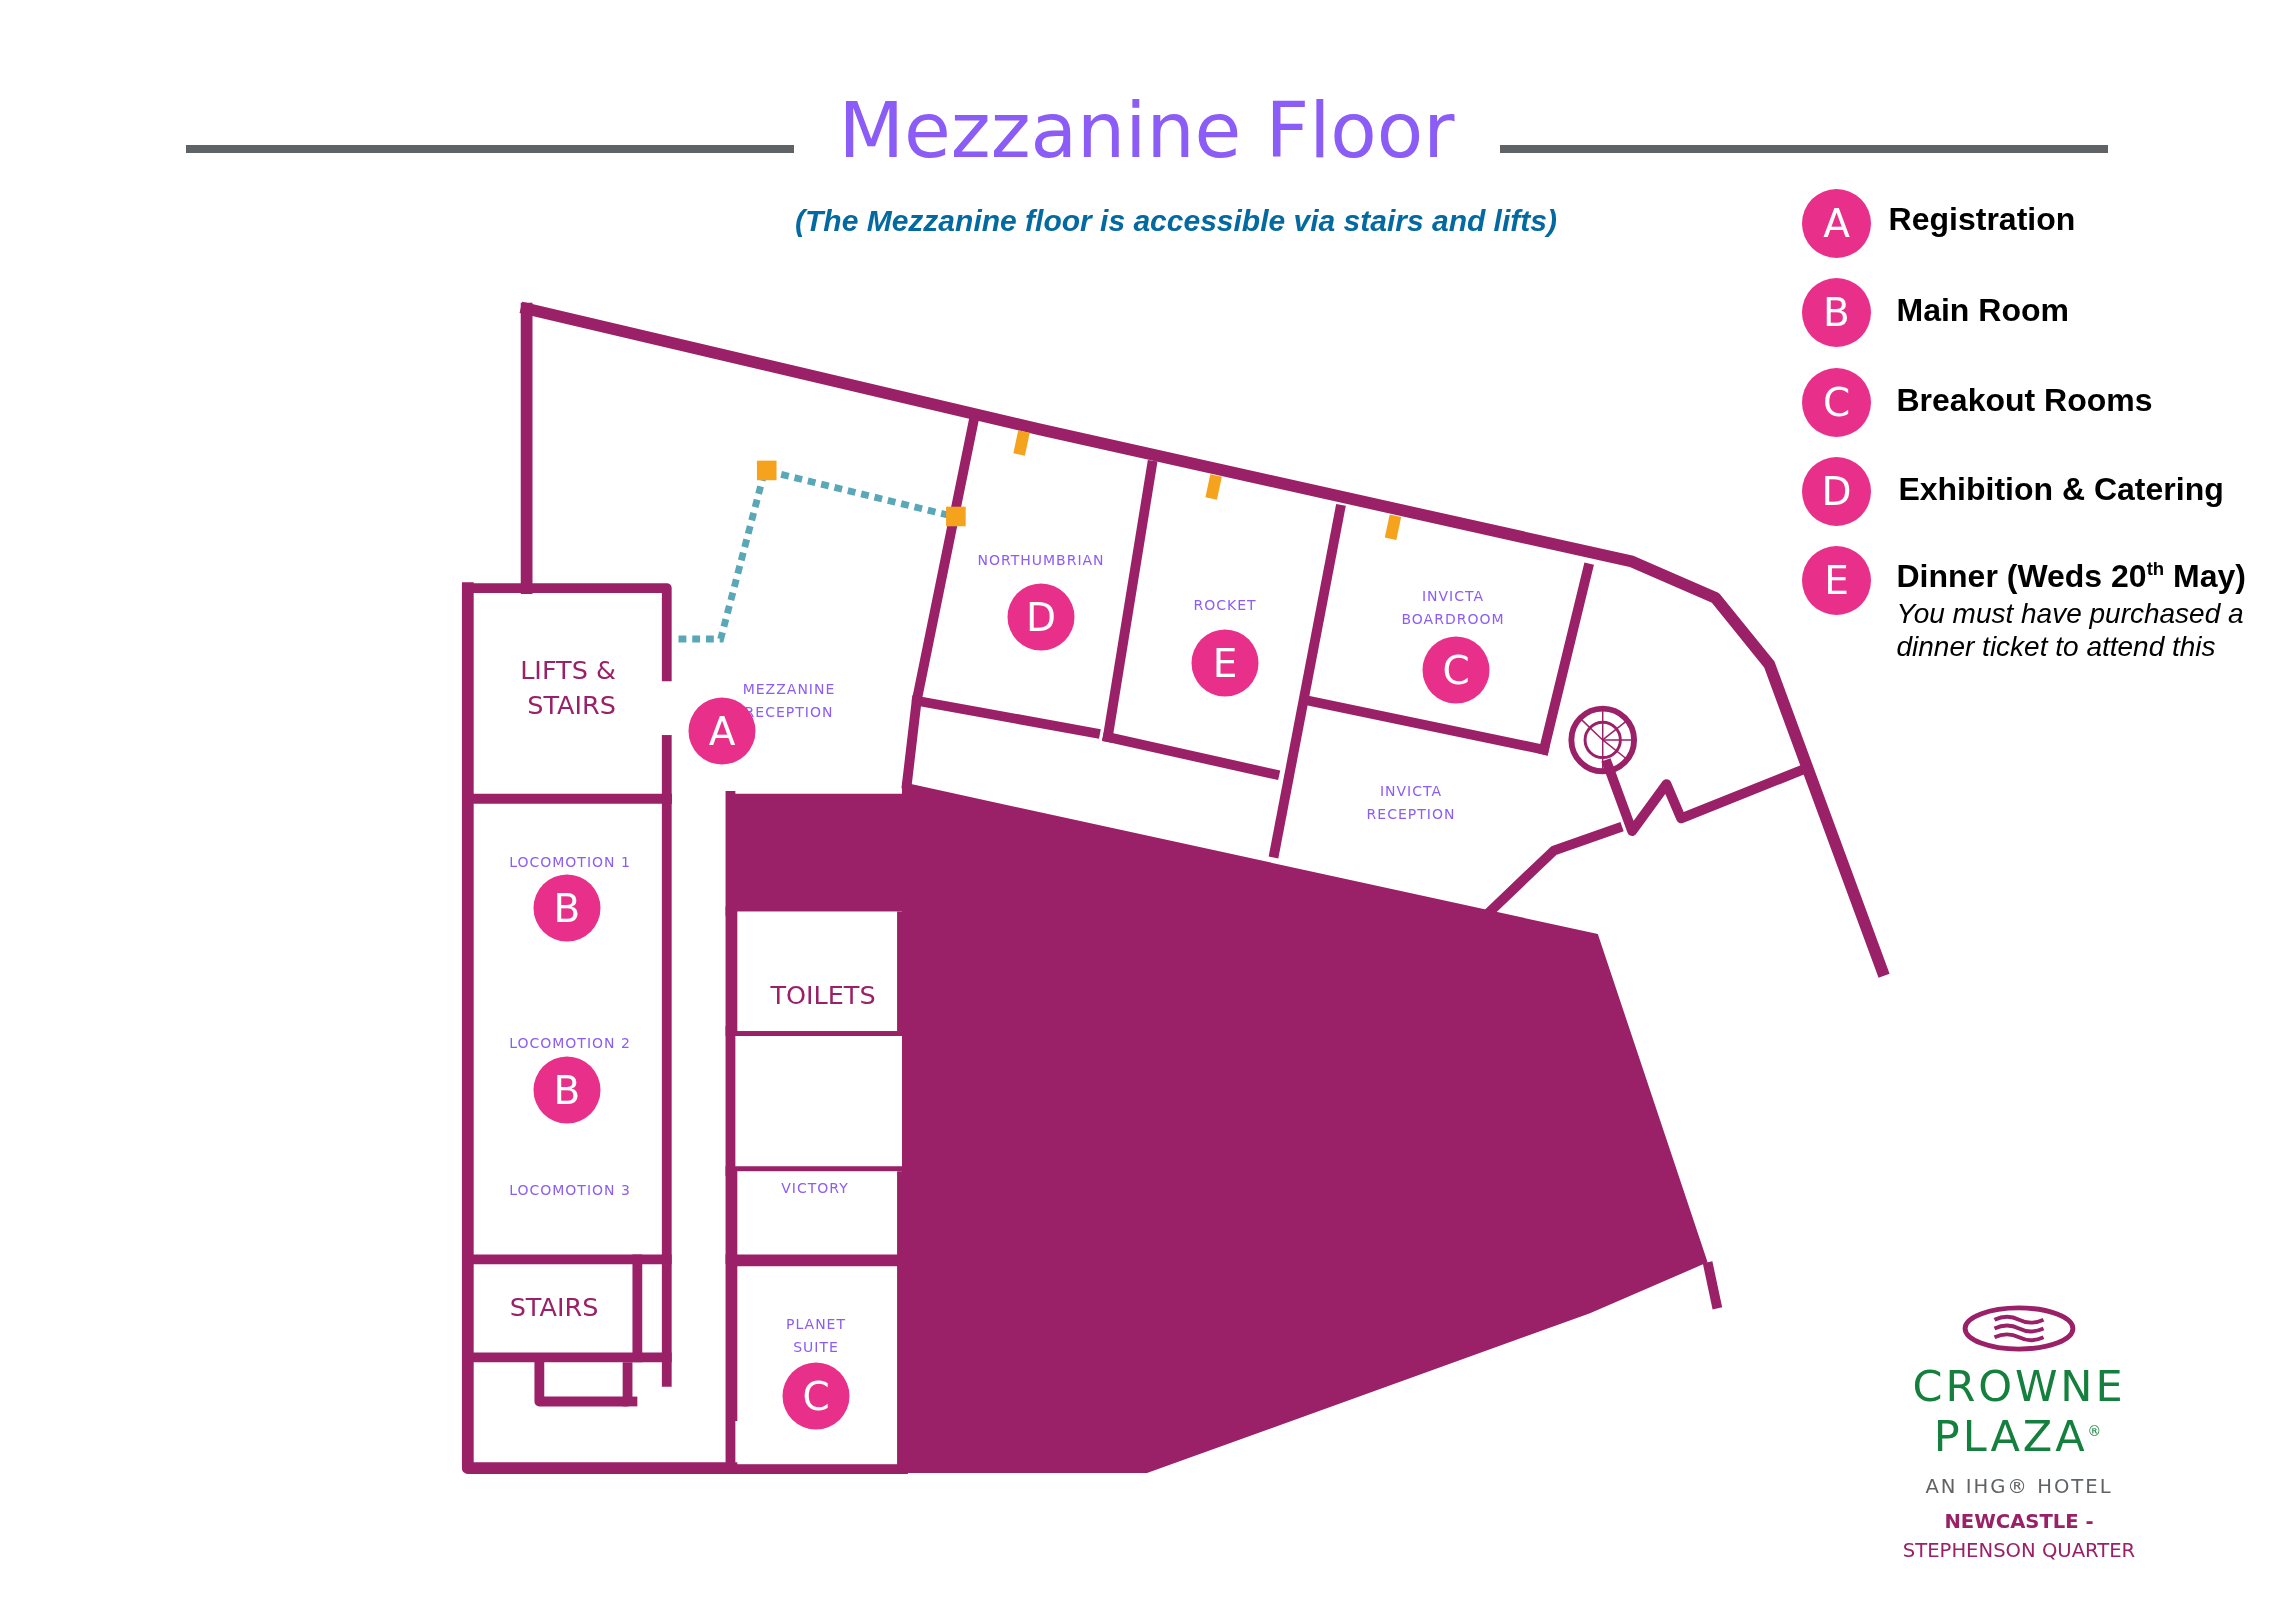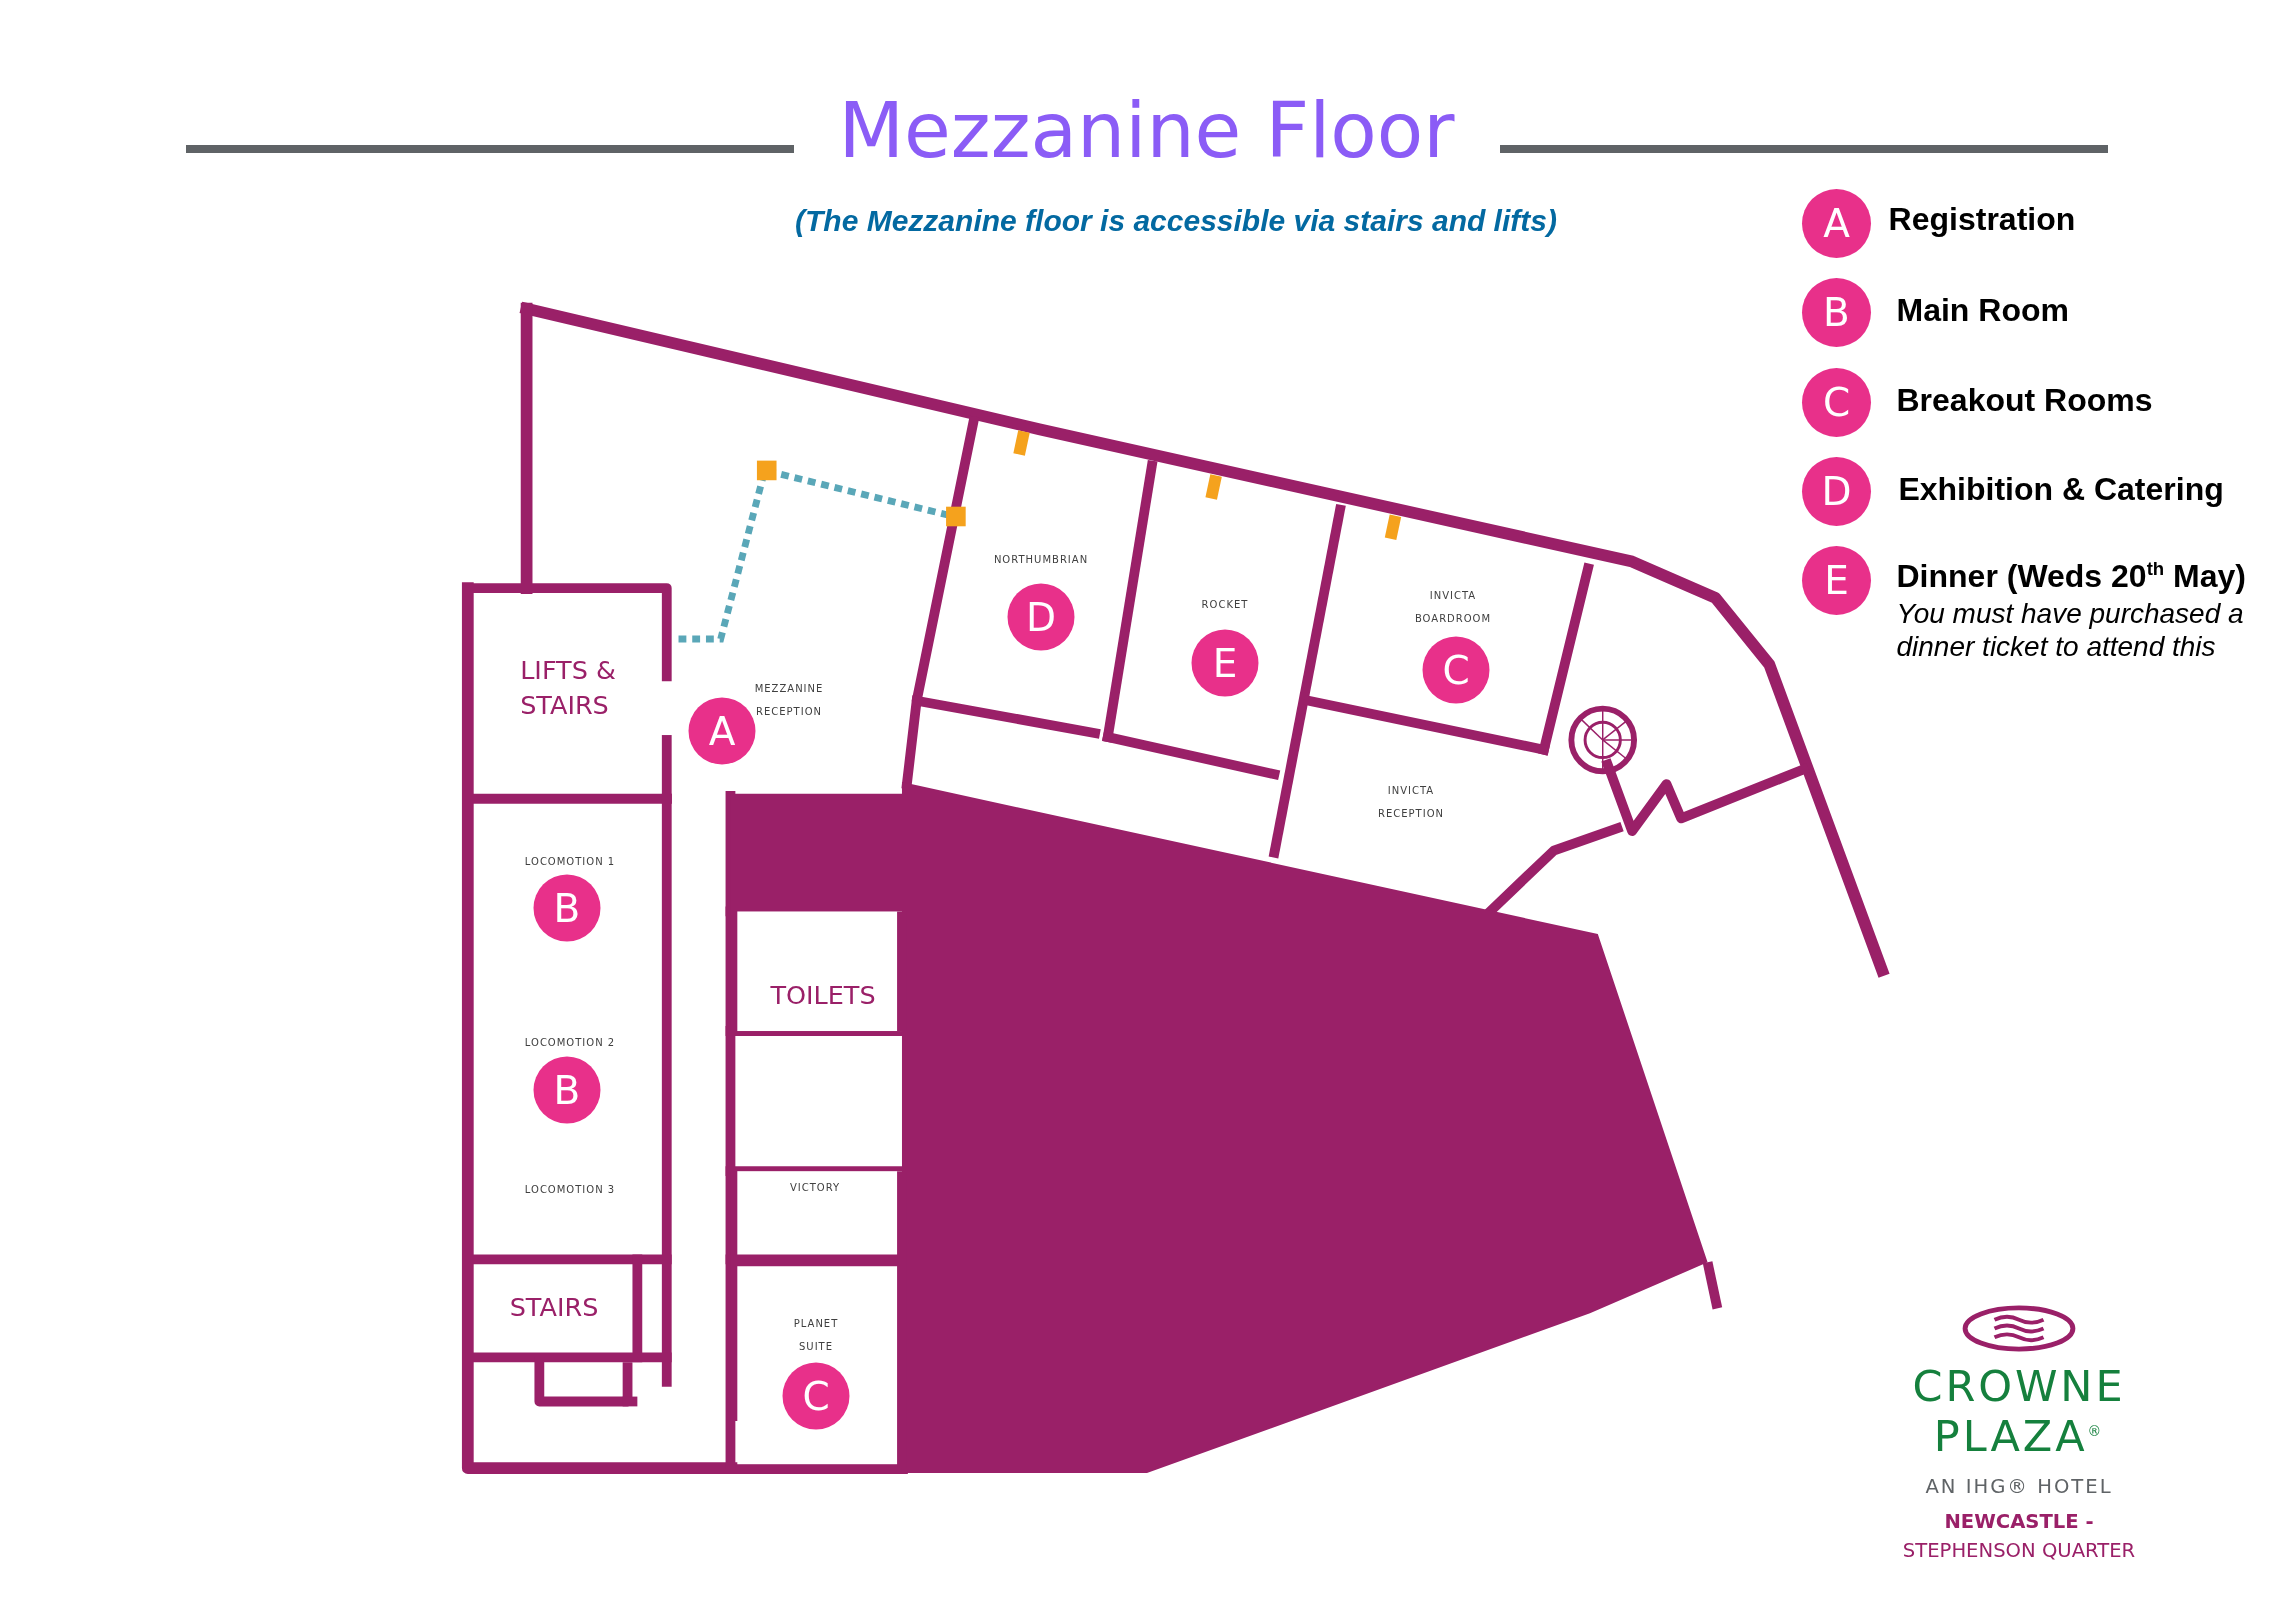"NORTHUMBRIAN" .room-label { color: #404040 -> #8b5cf6; font-size: 10px -> 14px }
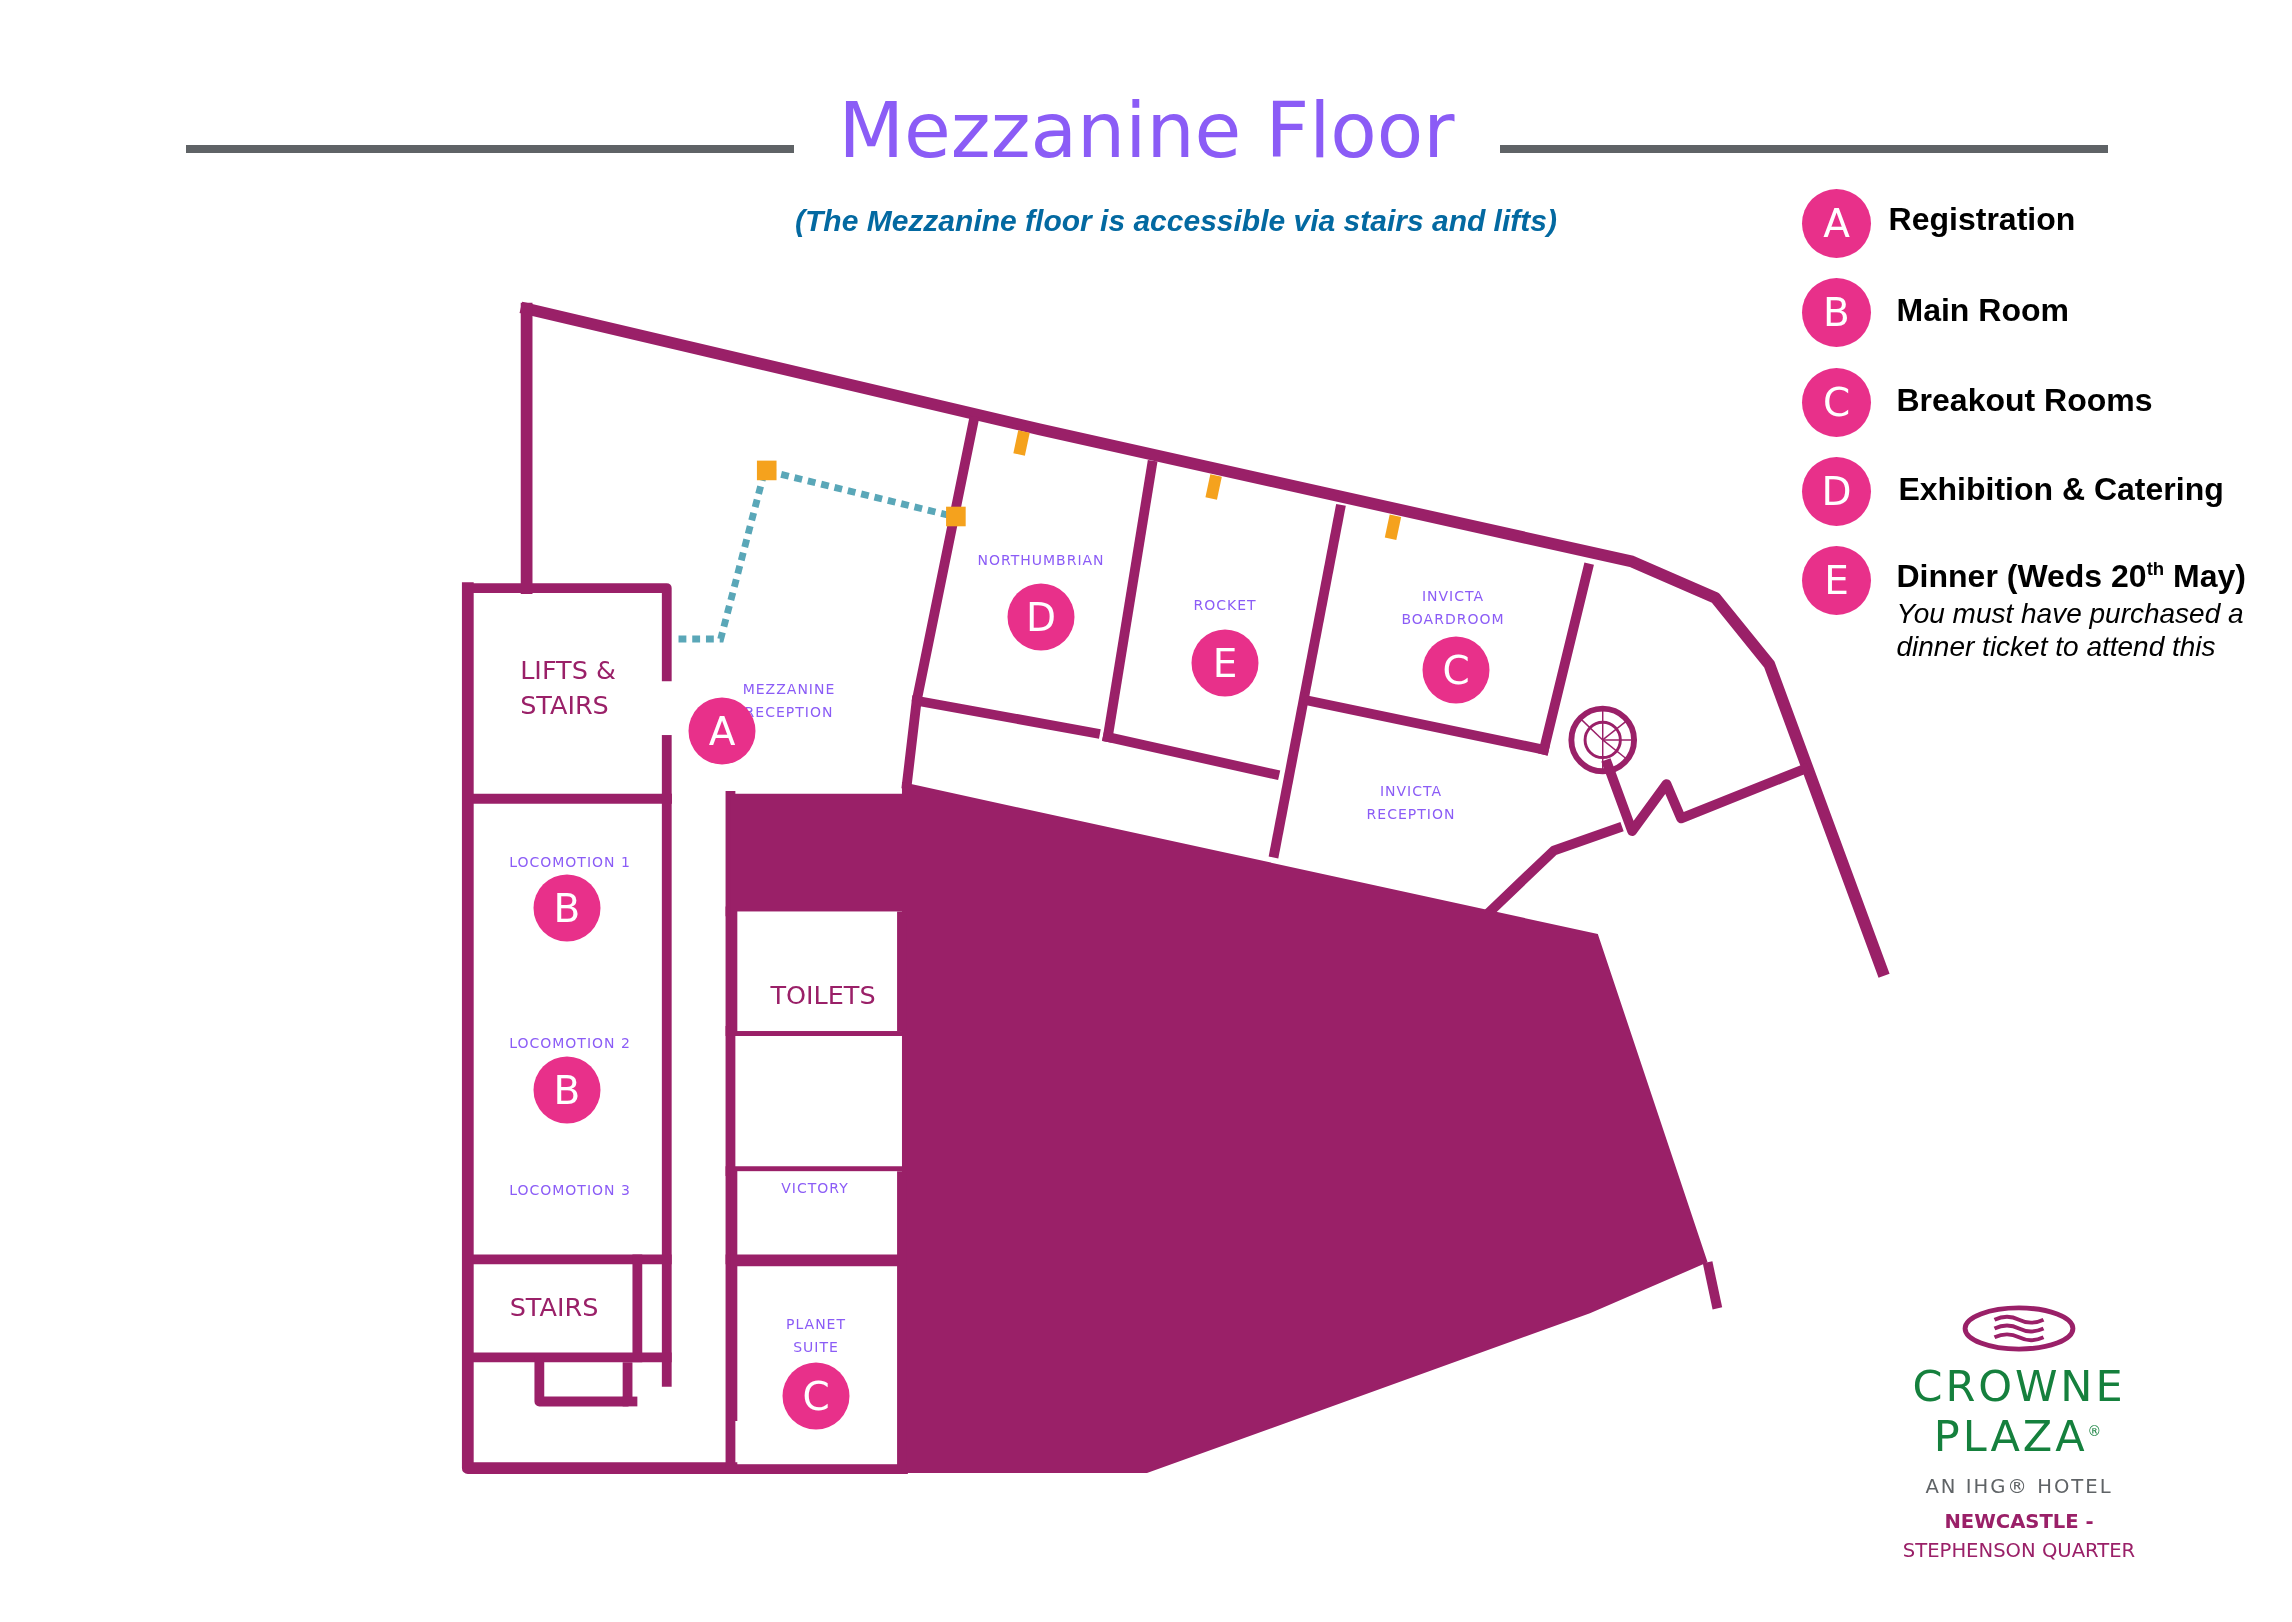"LIFTS &" .room-label-big { text-align: left -> right }
